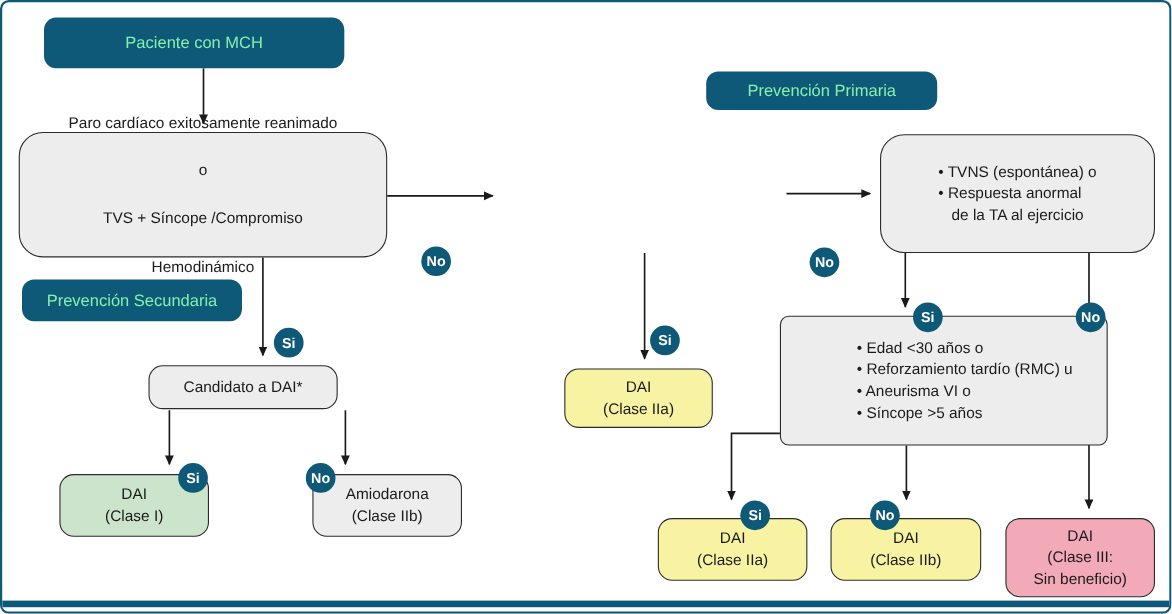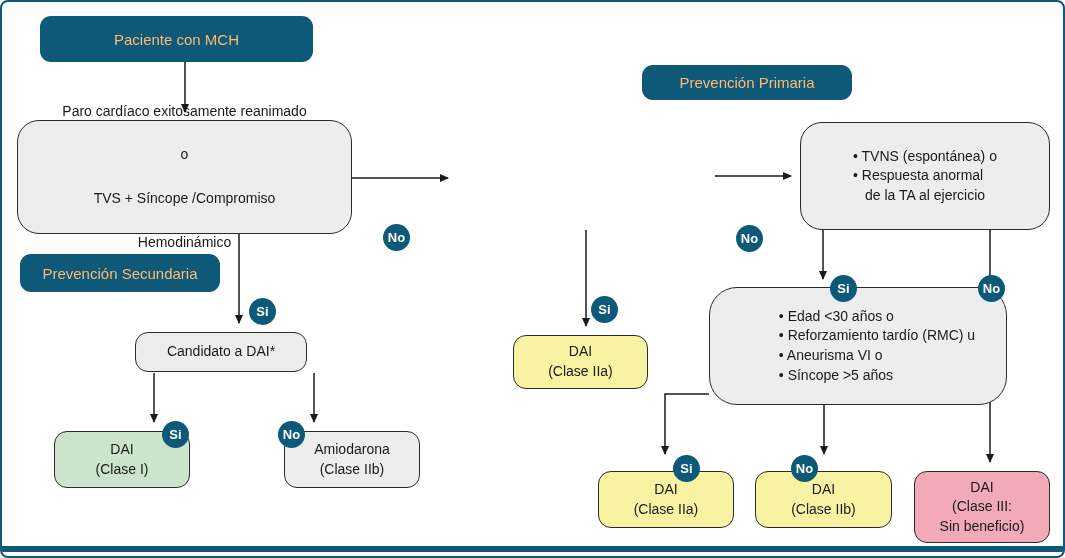"Paciente con MCH" .title-box { color: #fdba74 -> #86efac }
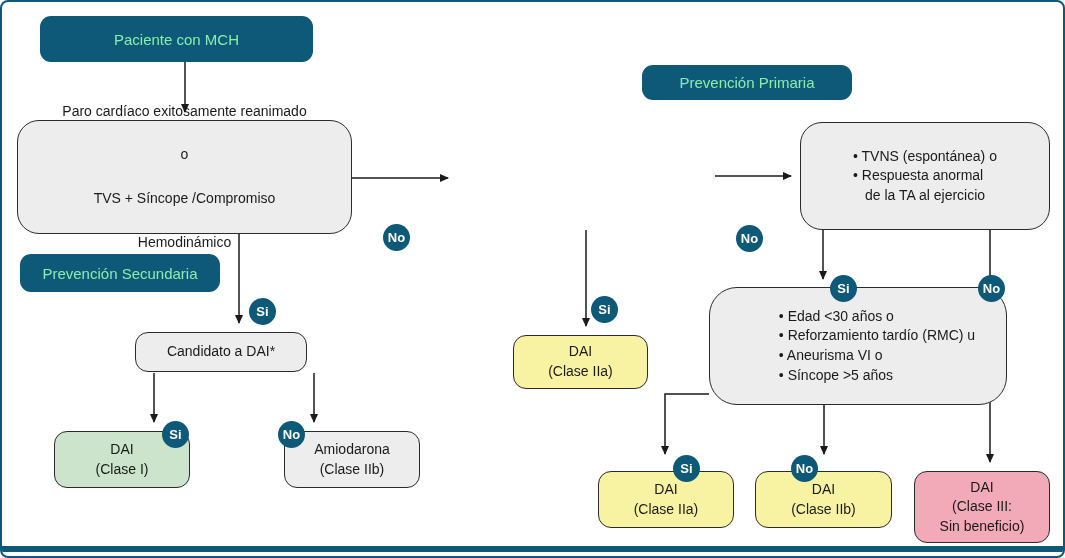"• Edad <30 años o" .r20 { border-radius: 28px -> 8px }
